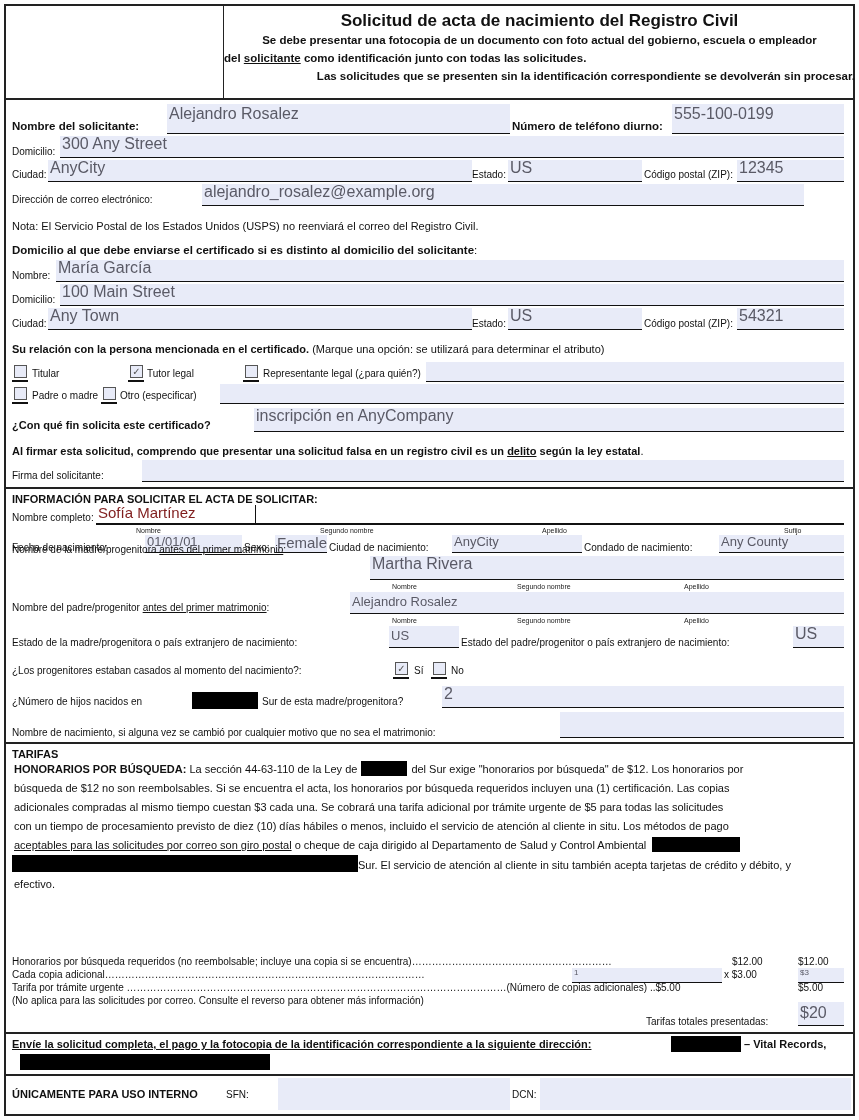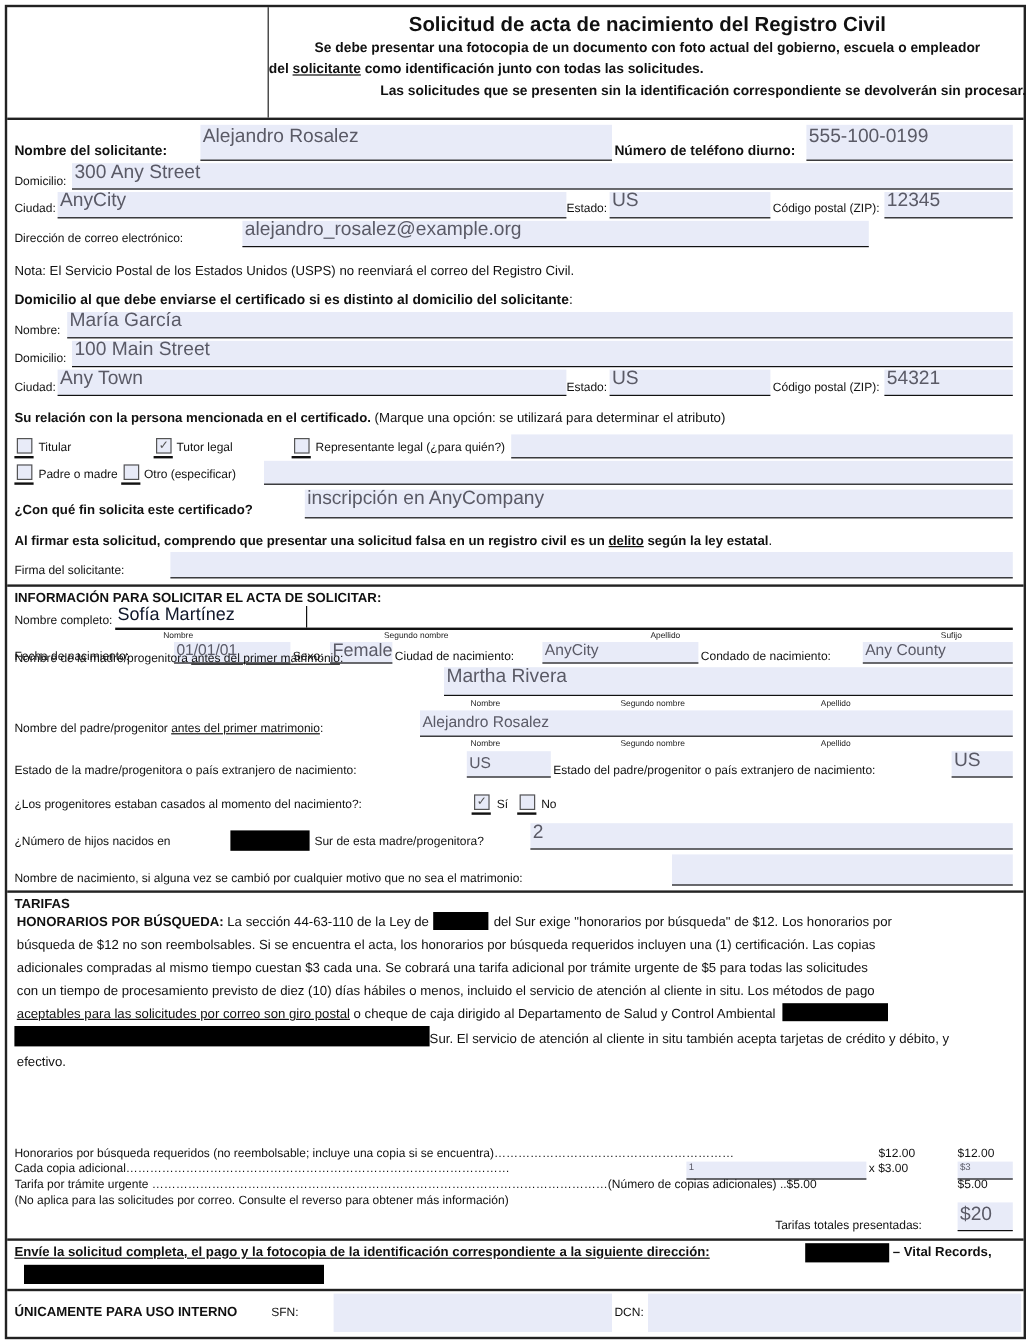"alejandro_rosalez@example.org" div.field { width: 522px -> 602px }
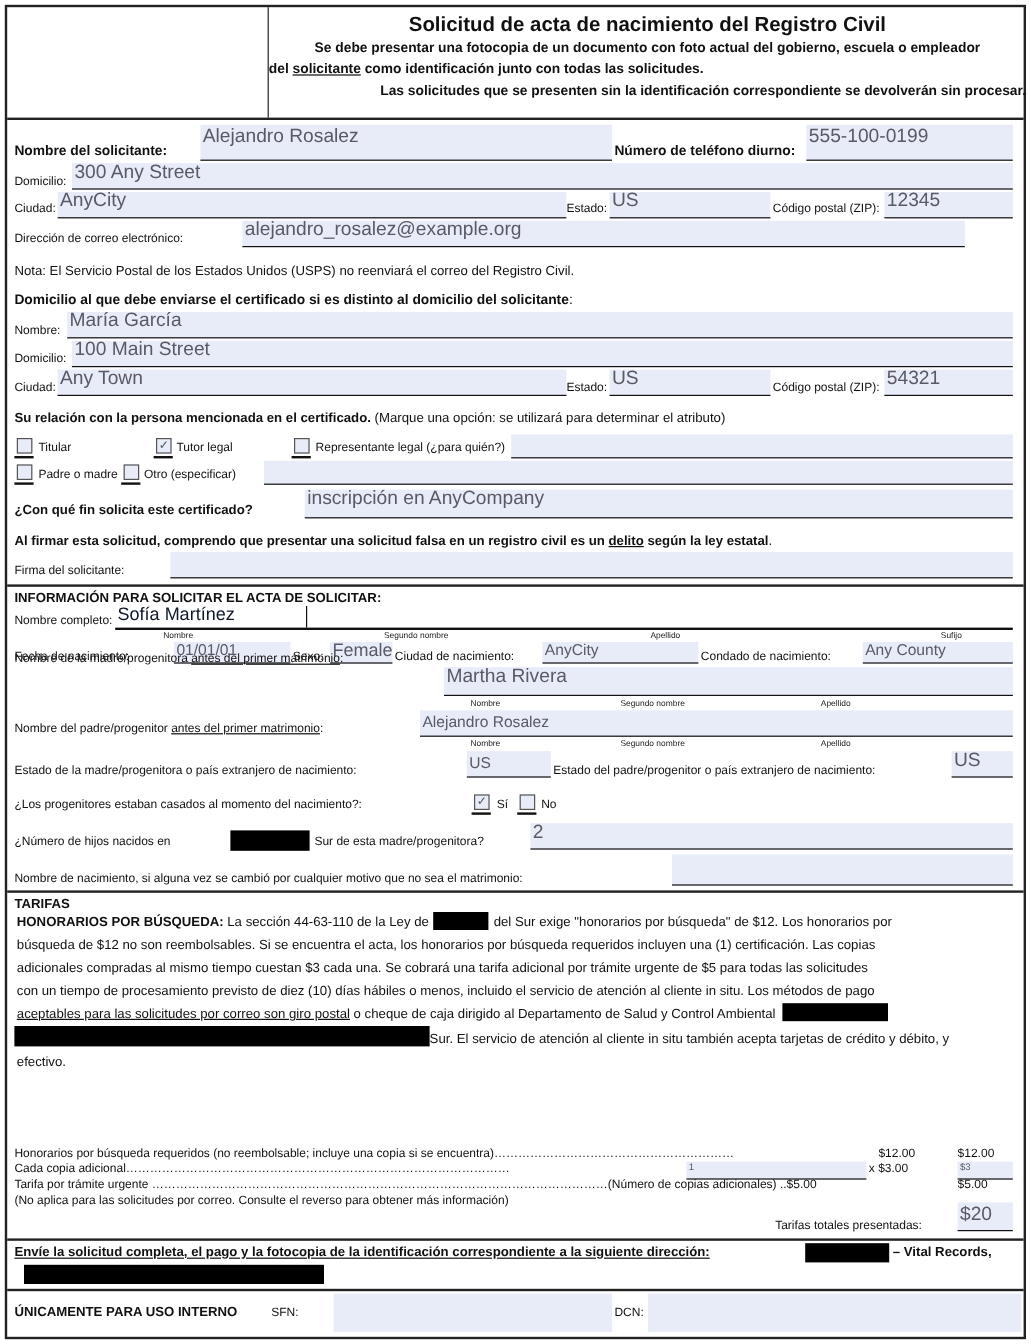"Sofía Martínez" .field.dark { color: #0f172a -> #7f1d1d }
